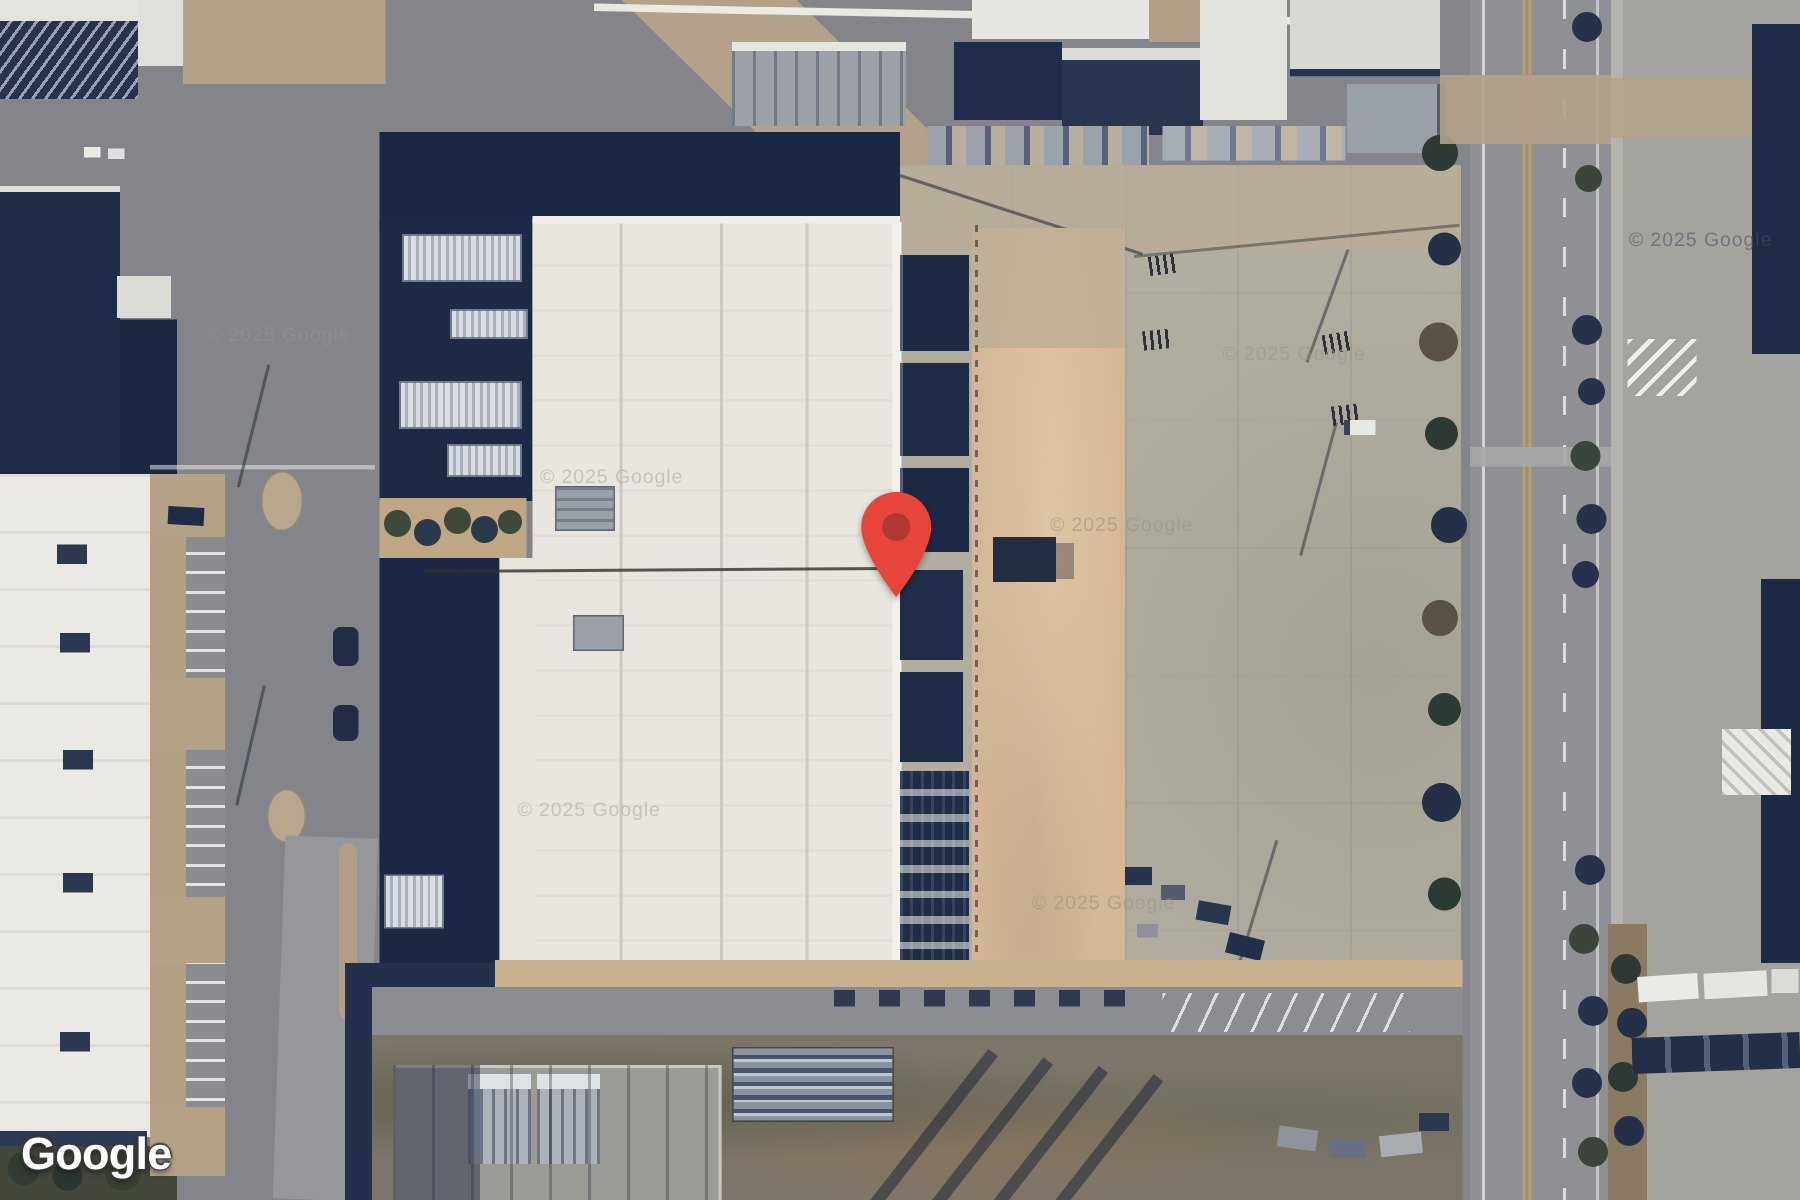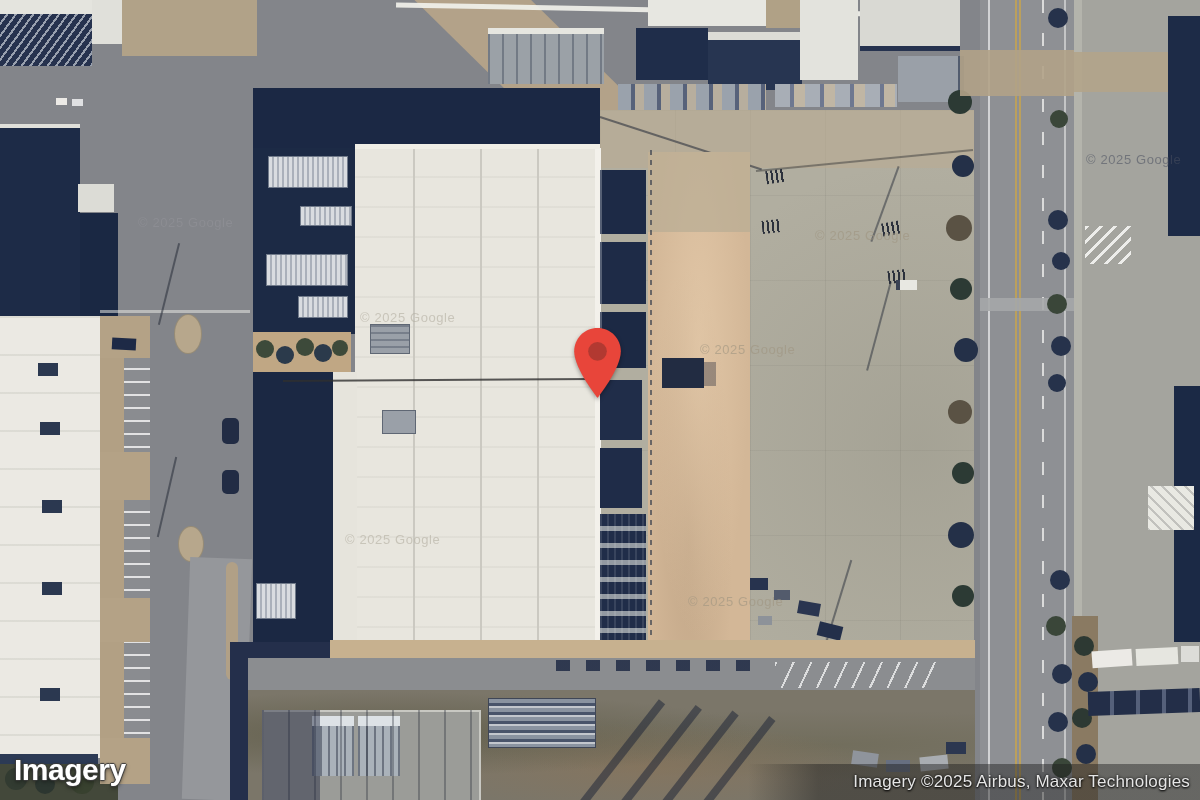"Imagery" div { text: Imagery -> Google }
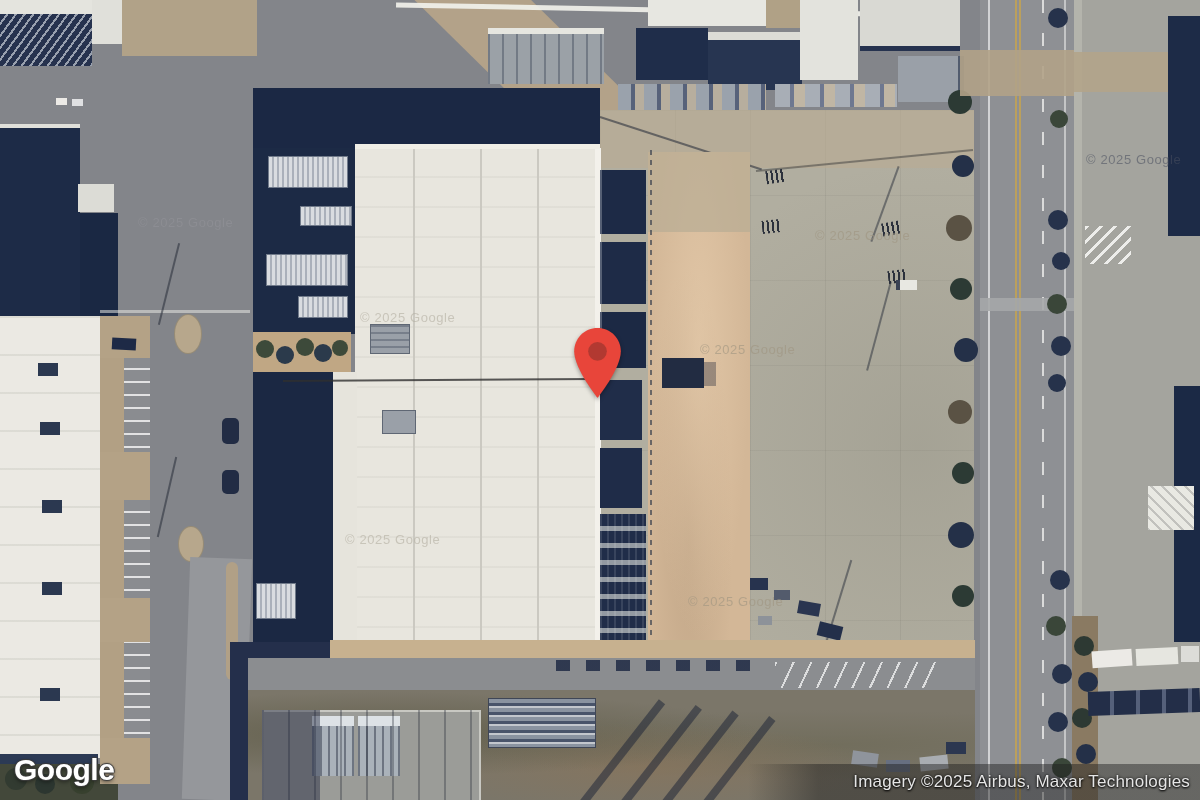"Imagery ©2025 Airbus, Maxar Technologies" div { html: <div> <span>Imagery ©2025 Airbus, Maxar Technologies</span> </div> -> none }
